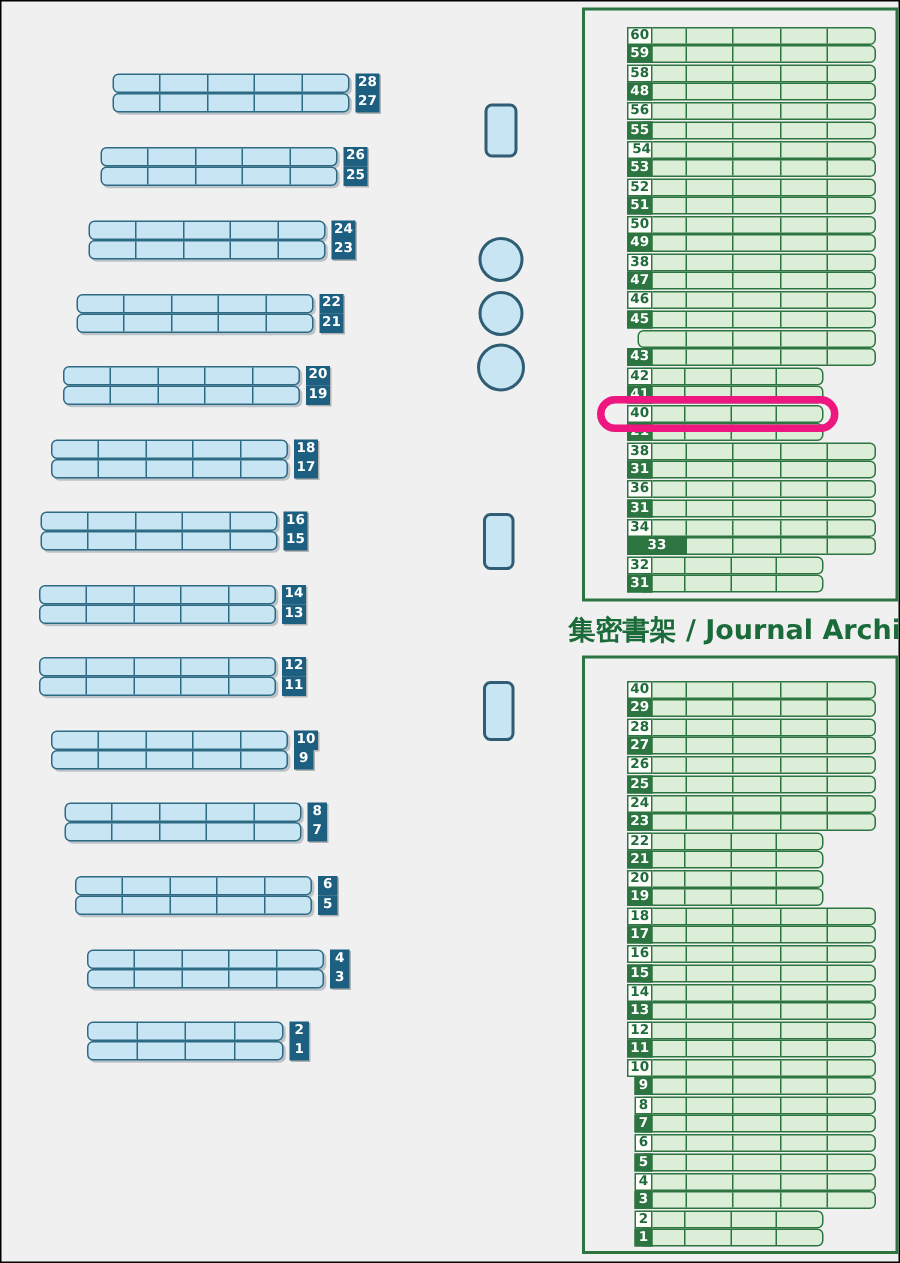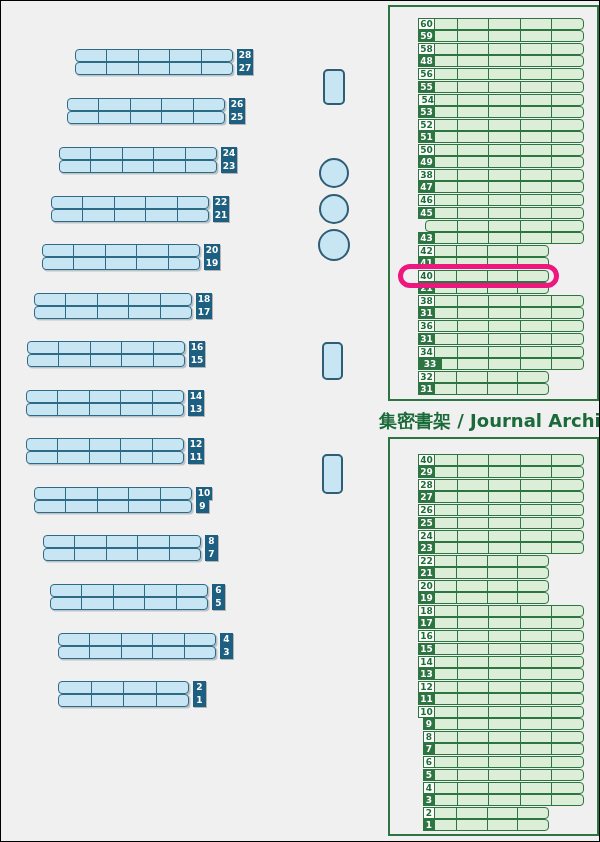"33" div.glabel { width: 24px -> 40px }
